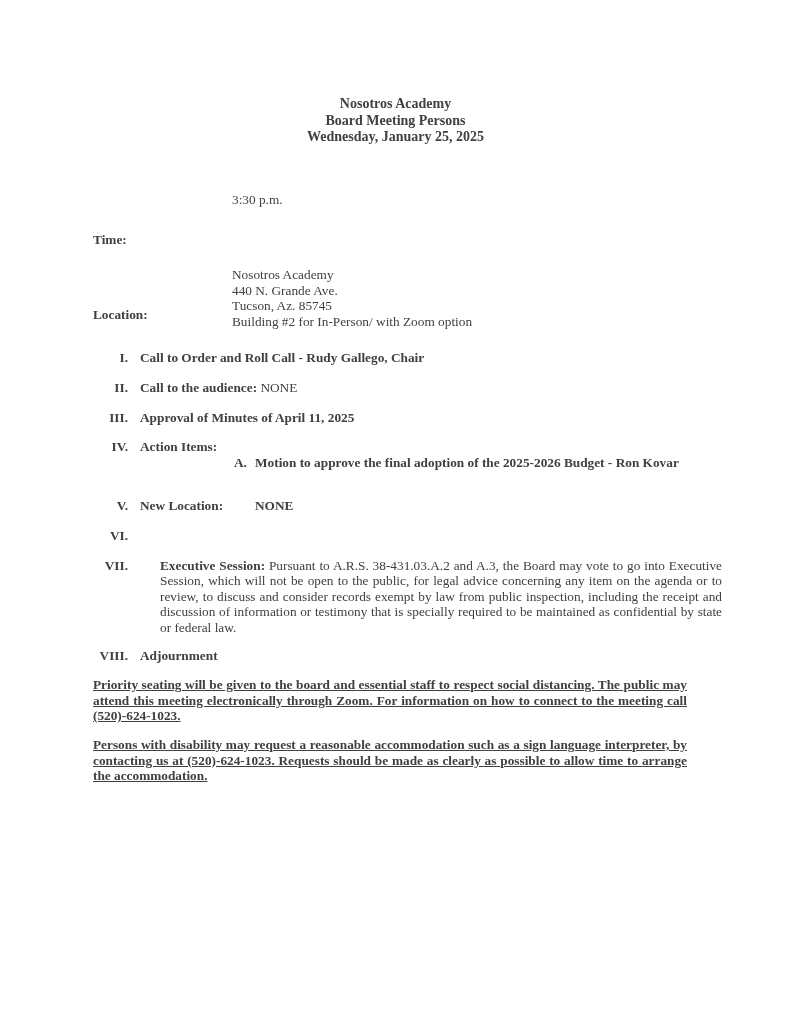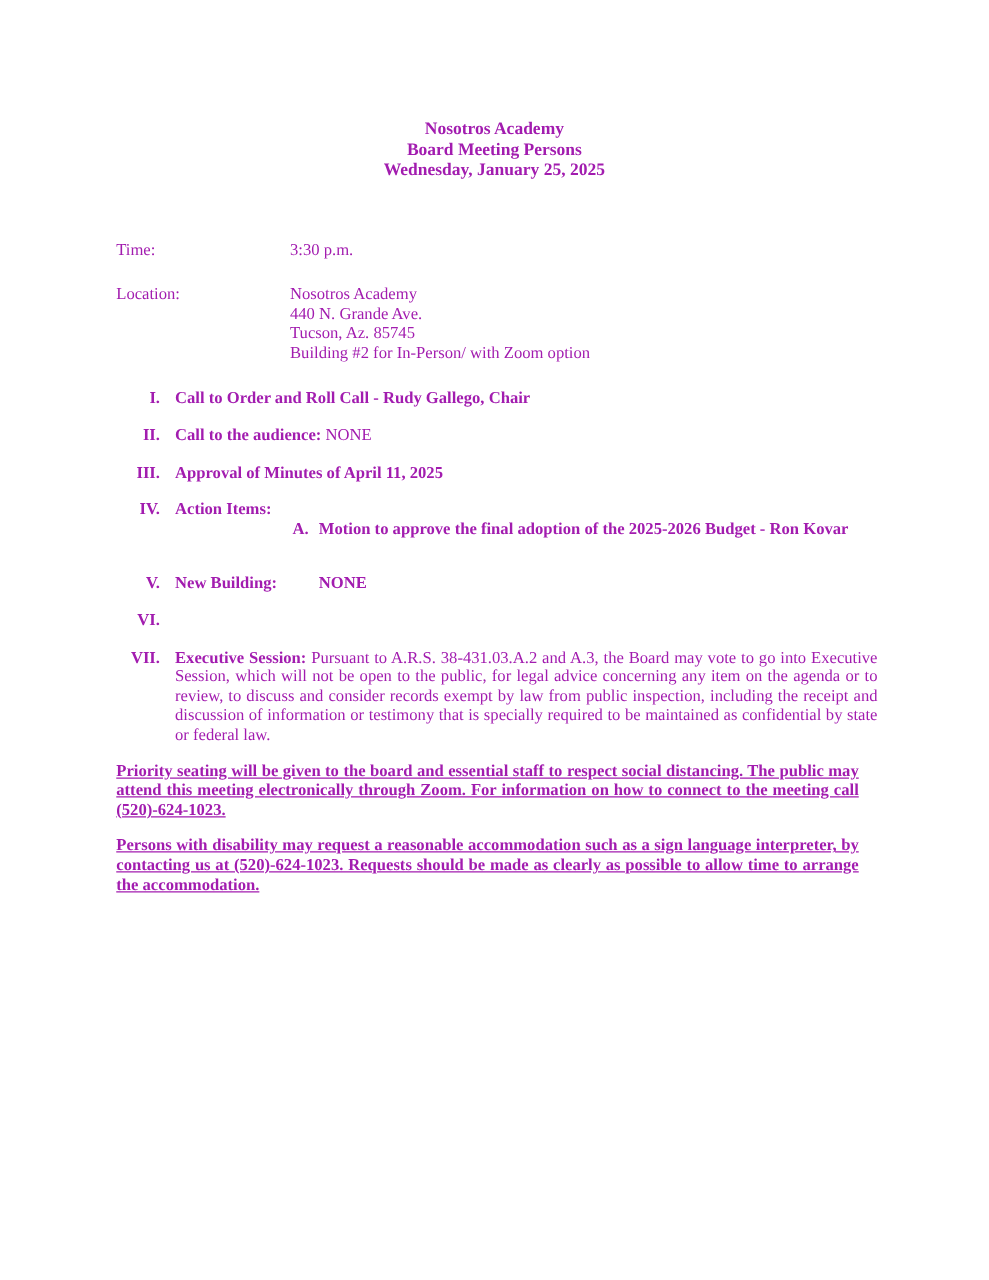"Nosotros Academy" .page { color: #a21caf -> #404040 }
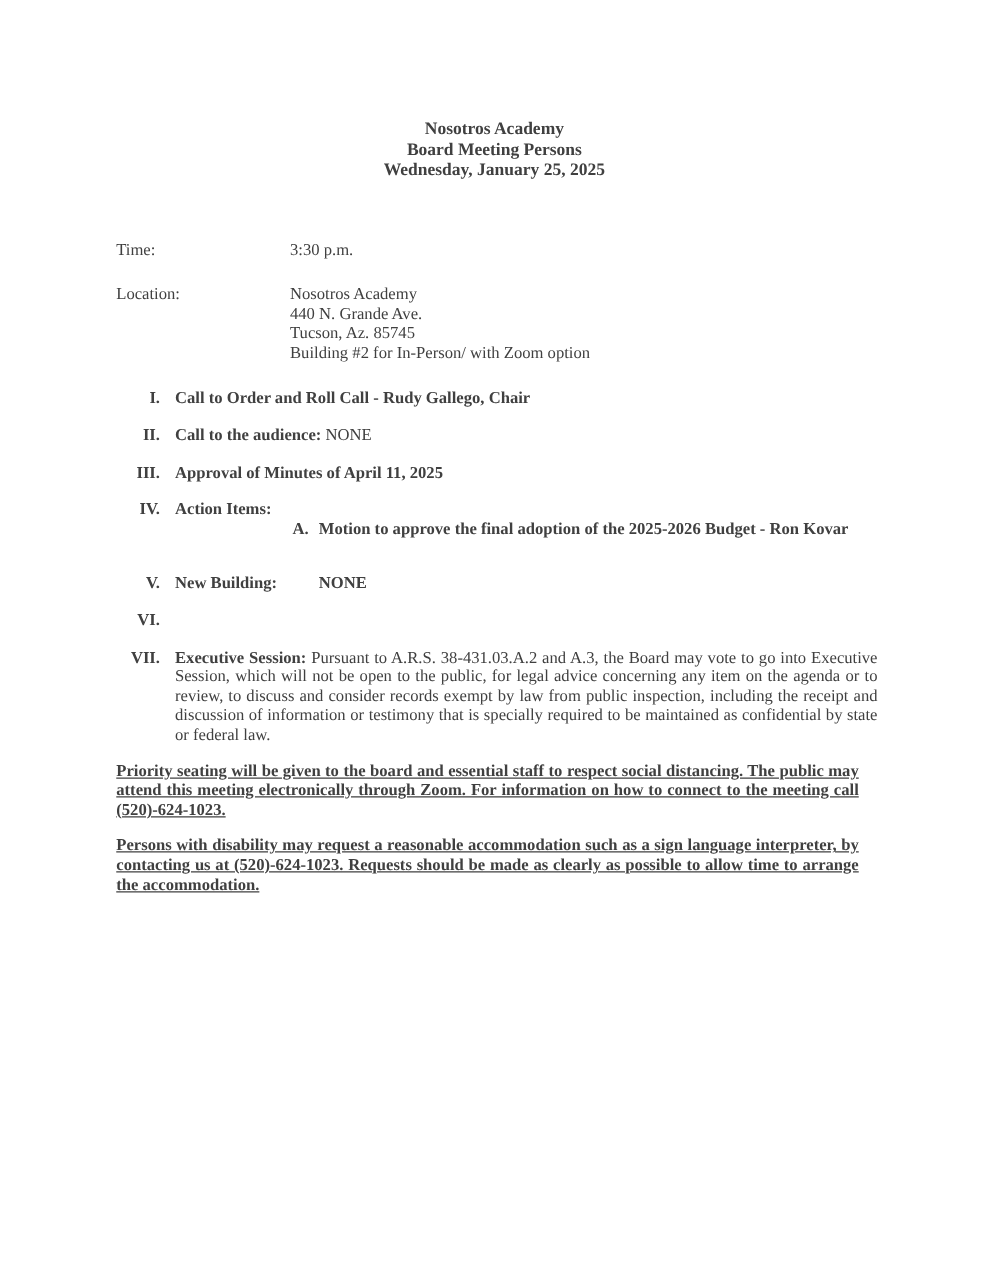"Time:" .info-label { font-weight: normal -> bold; margin-top: none -> 40px }
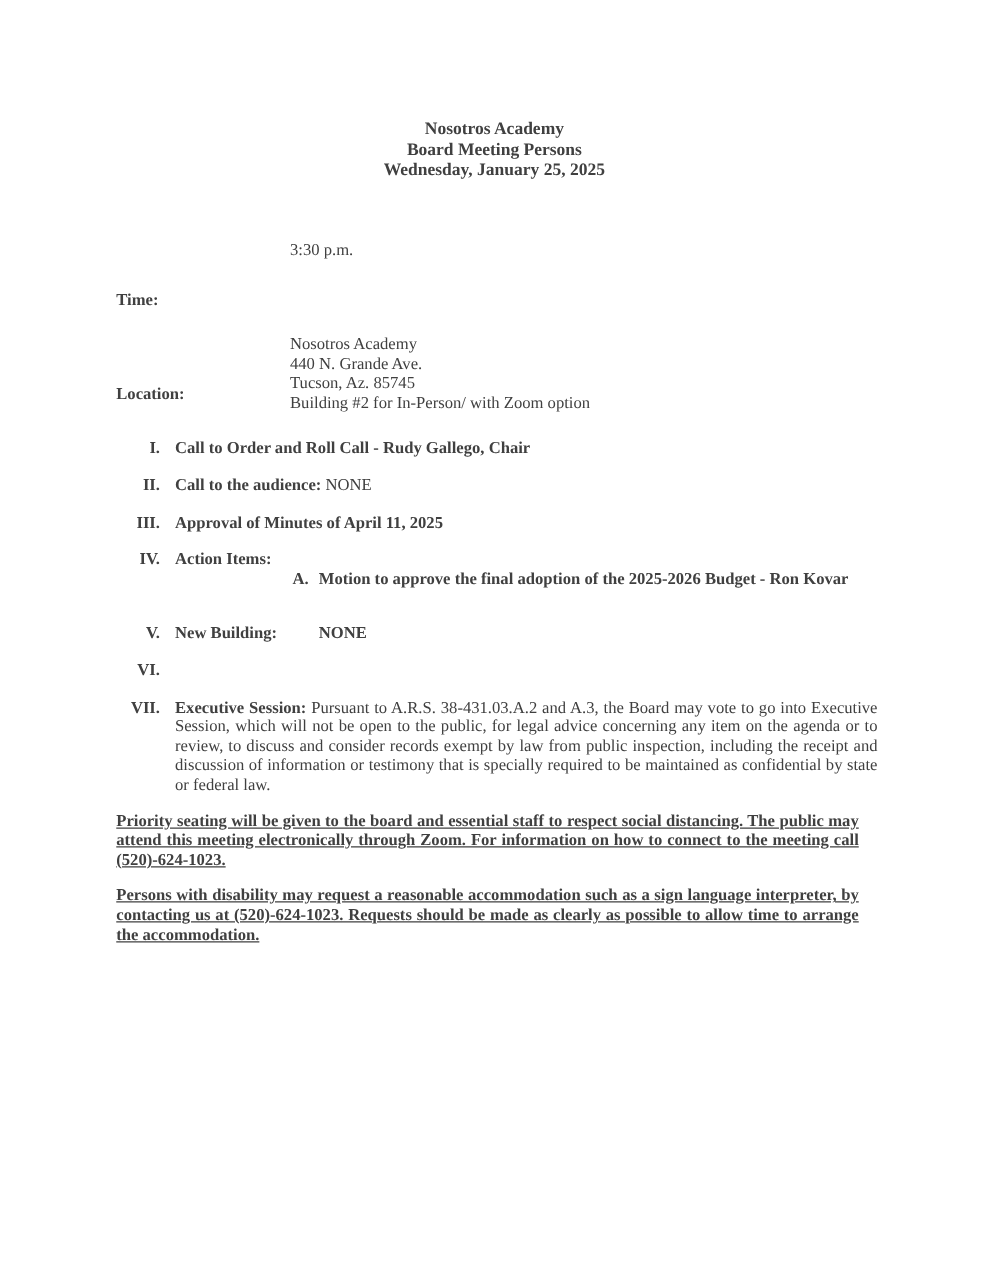"New Building:" span.label-col { text: Building -> Location }
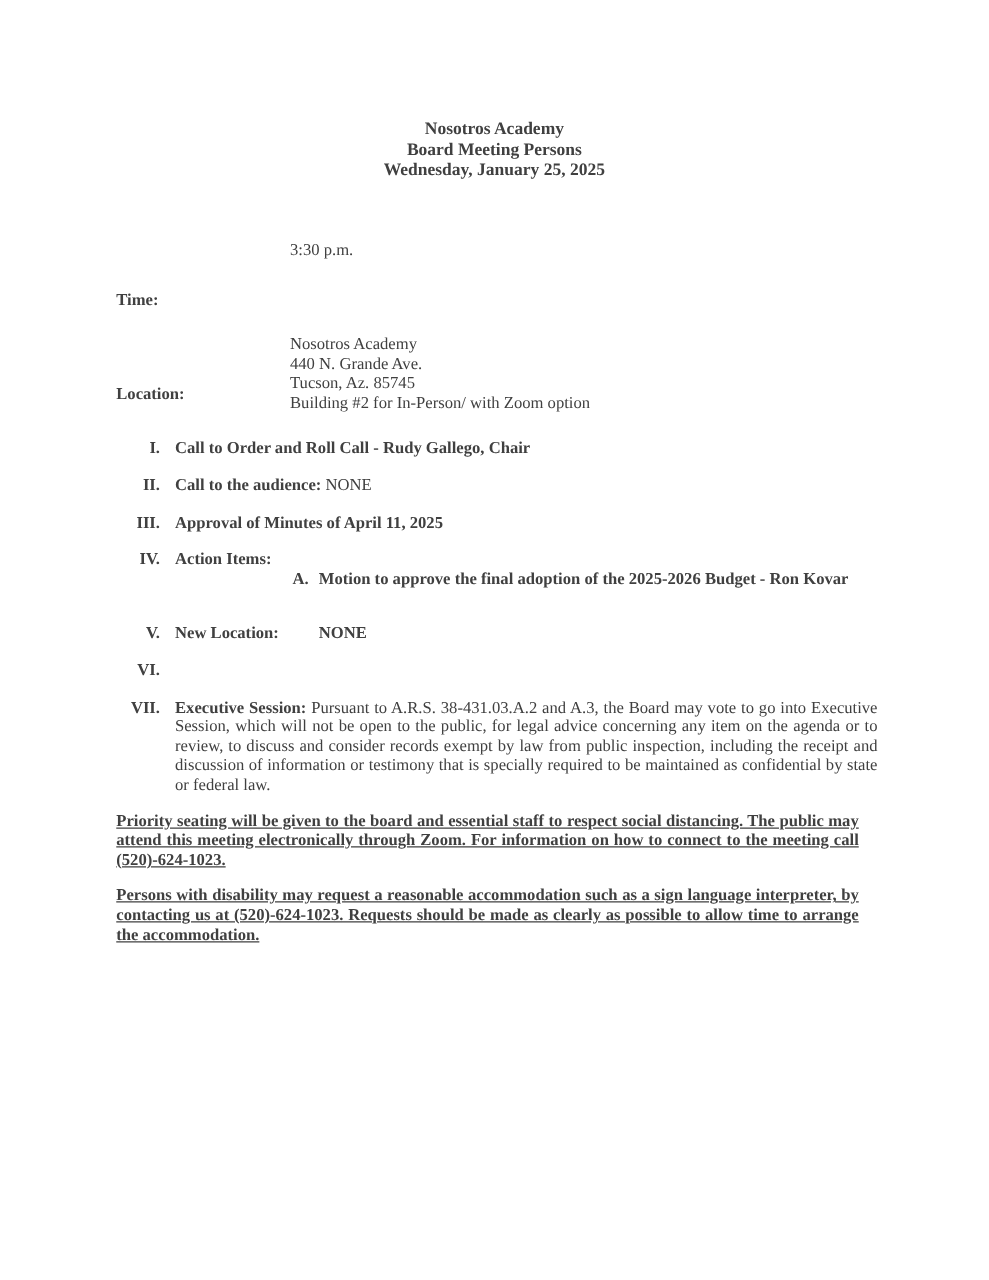"VII." .agenda-row.gap-after-small { gap: none -> 20px }
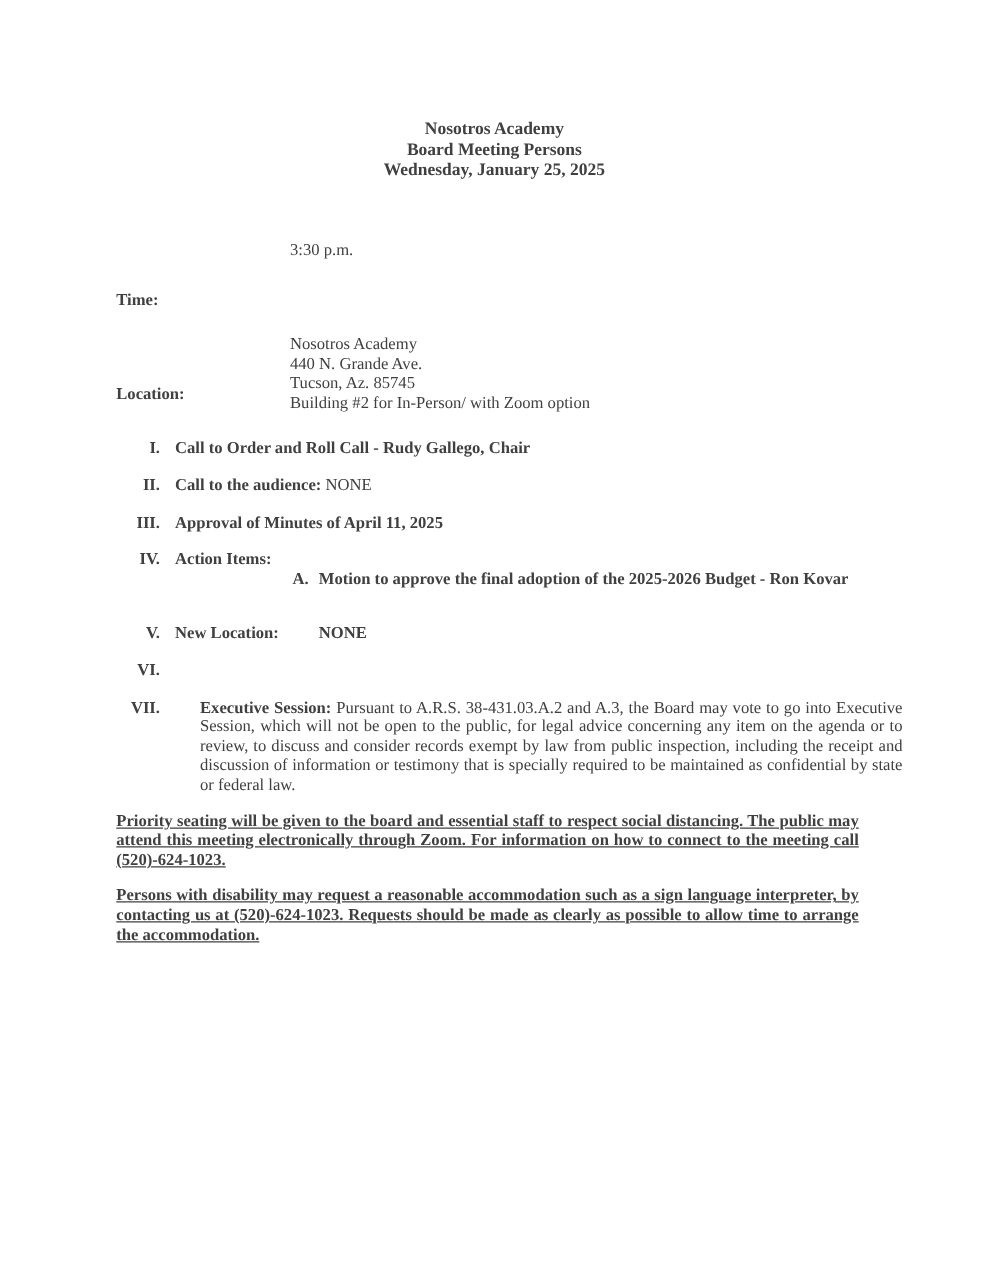"VIII." div.agenda-row { html: none -> <div> <div>VIII.</div> <div><span>Adjournment</span></div> </div> }
